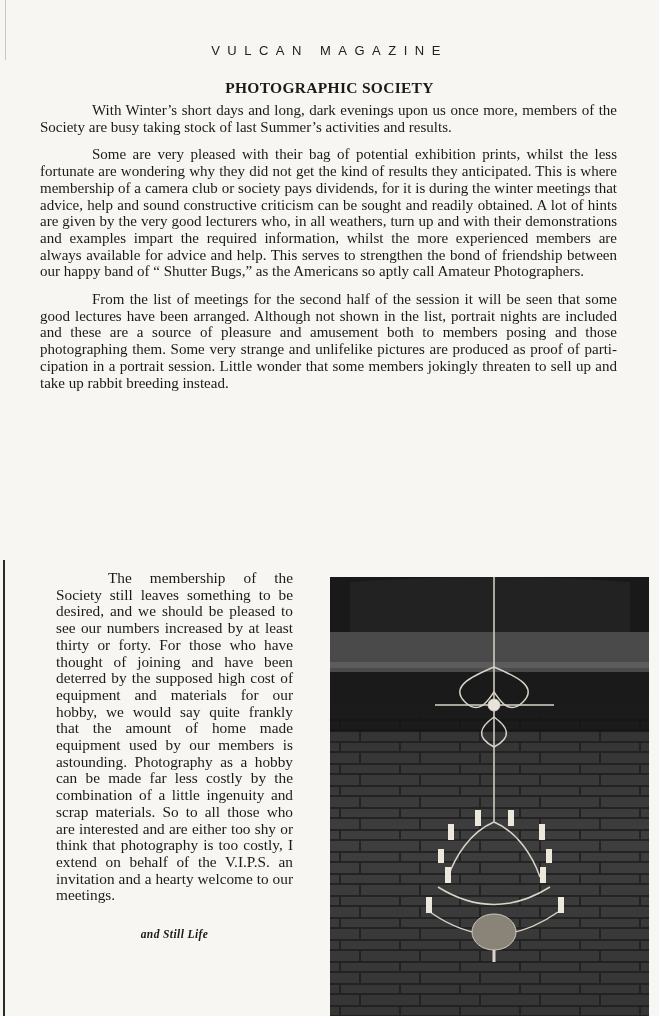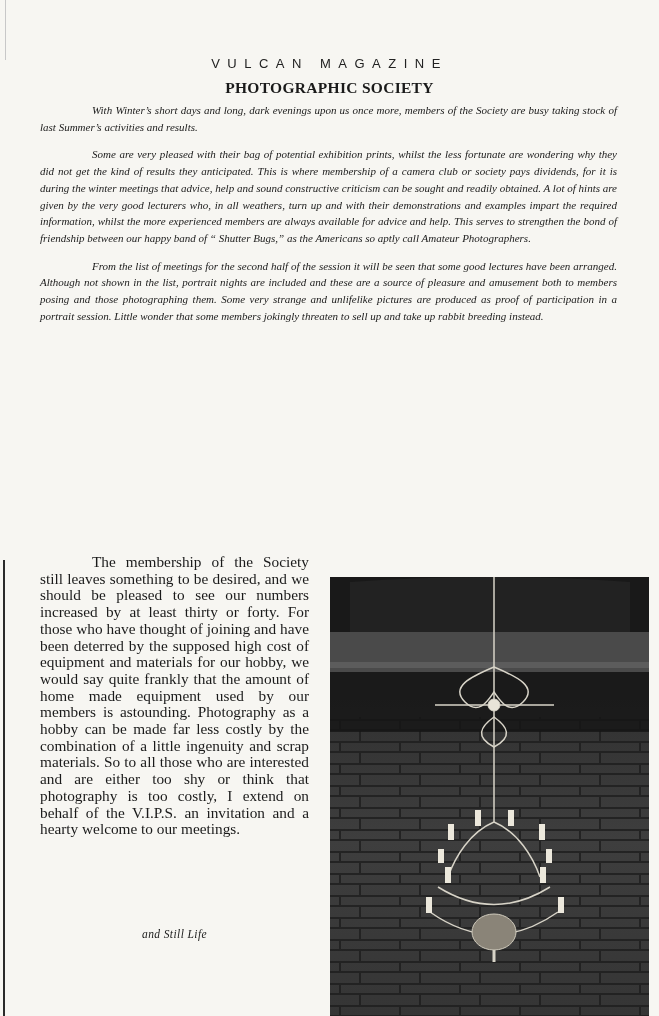"VULCAN MAGAZINE" .running-head { top: 56px -> 43px }
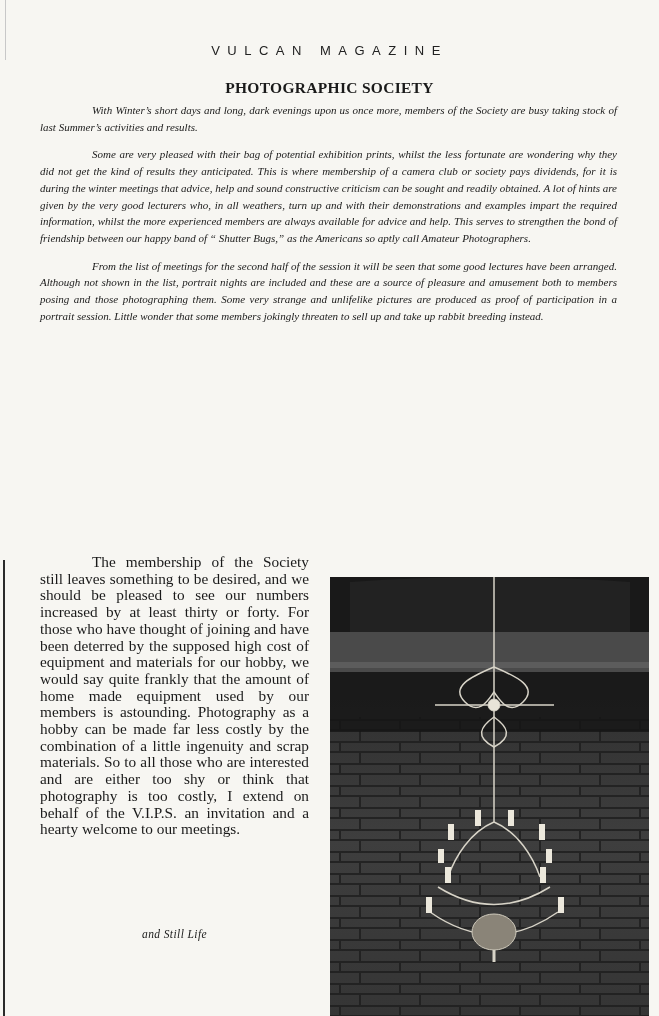"With Winter’s short days and" .body-text { font-size: 11px -> 15px; font-style: italic -> none }
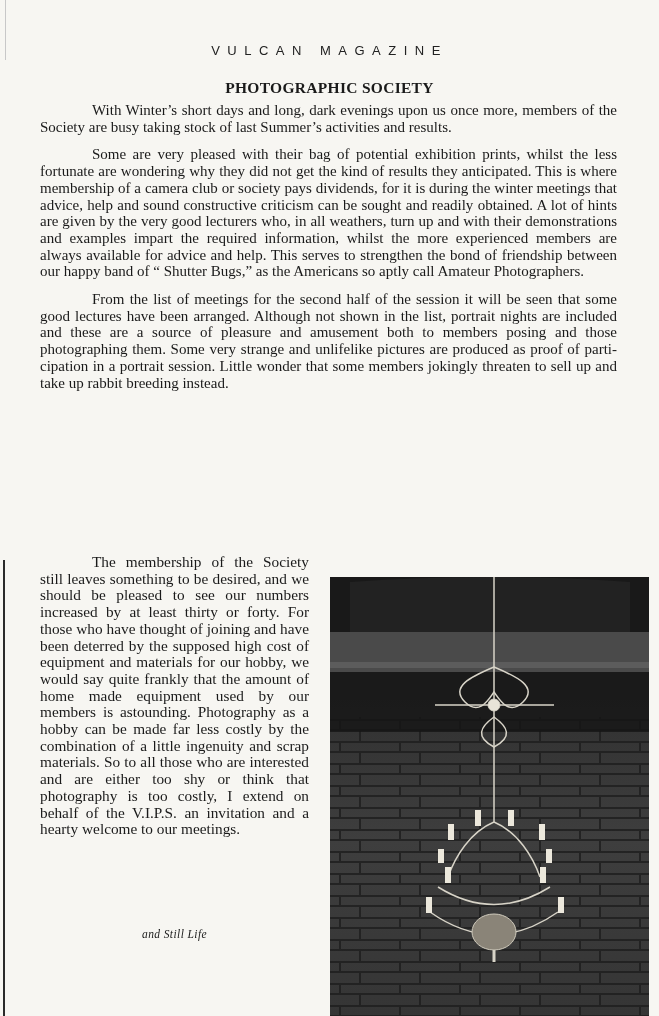"The membership of the Society" .col-text p { margin: 0 -> 16px }
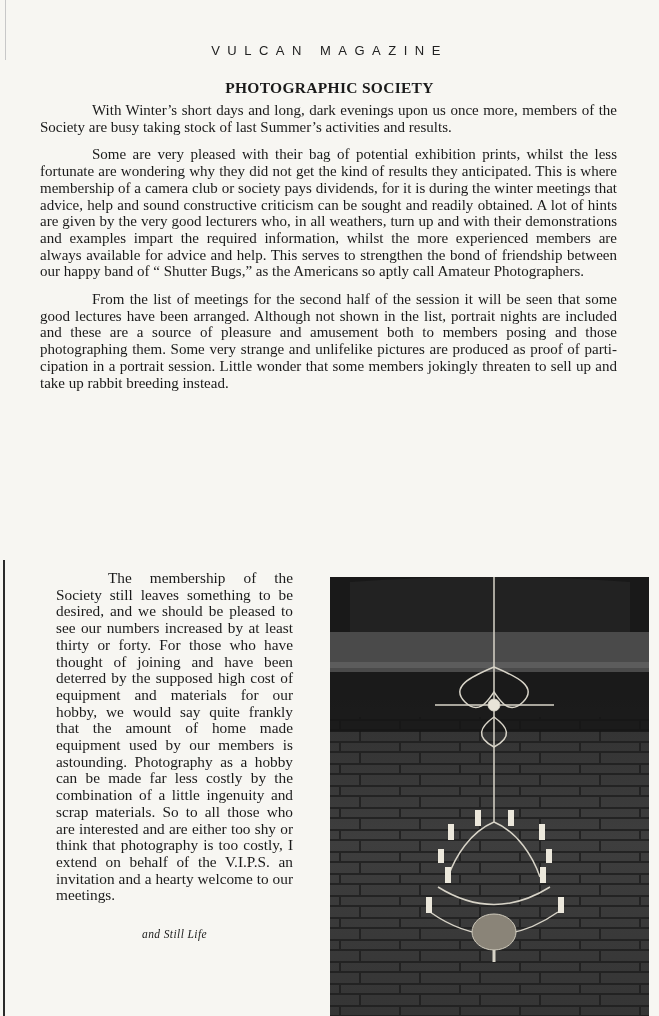"and Still Life" .caption .last { font-weight: none -> bold }
